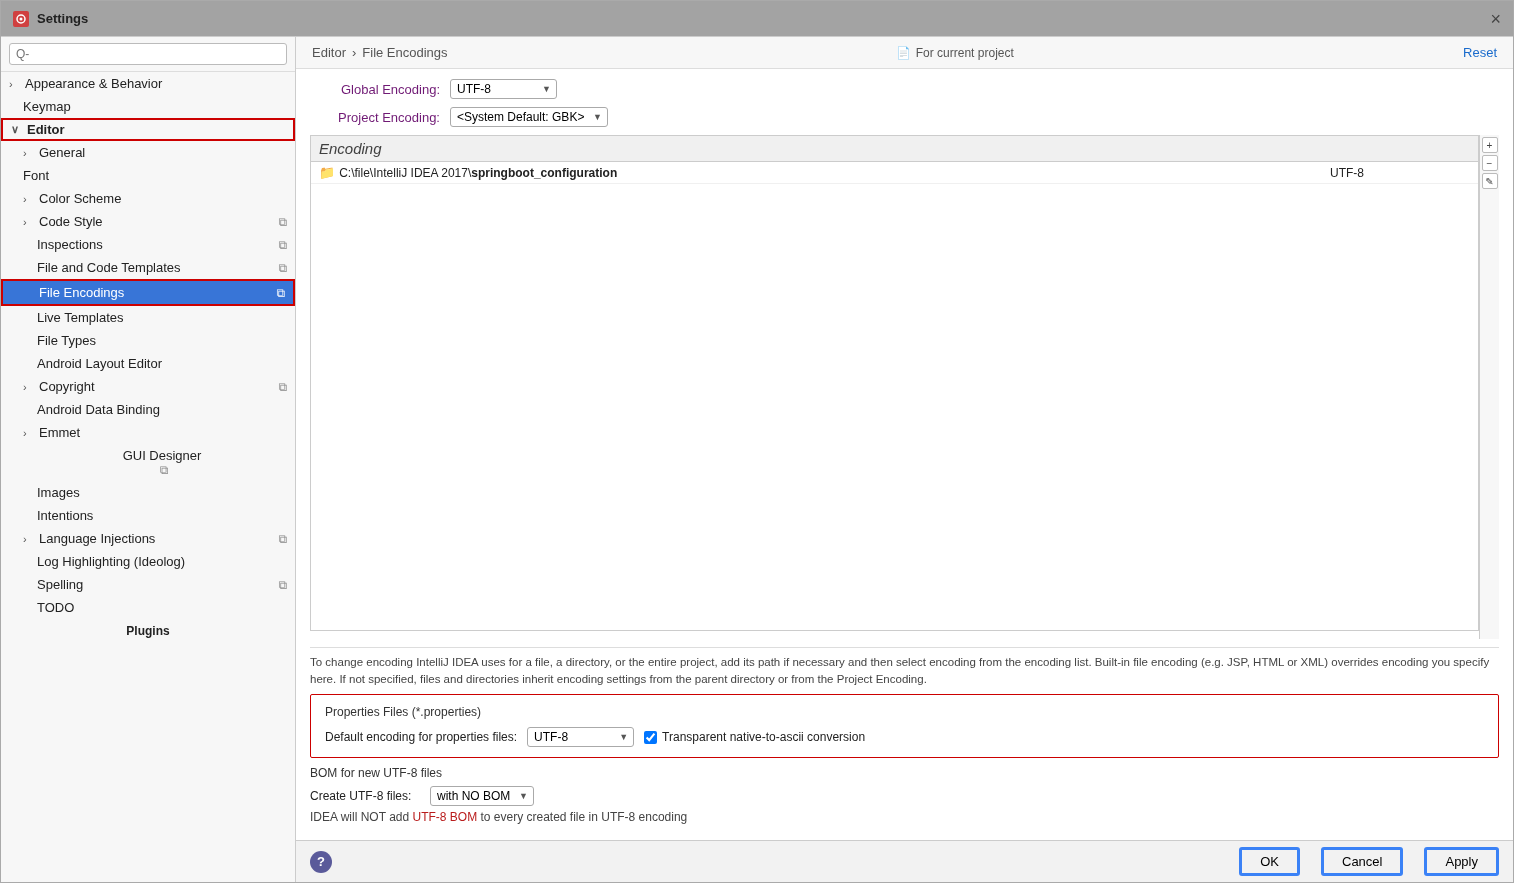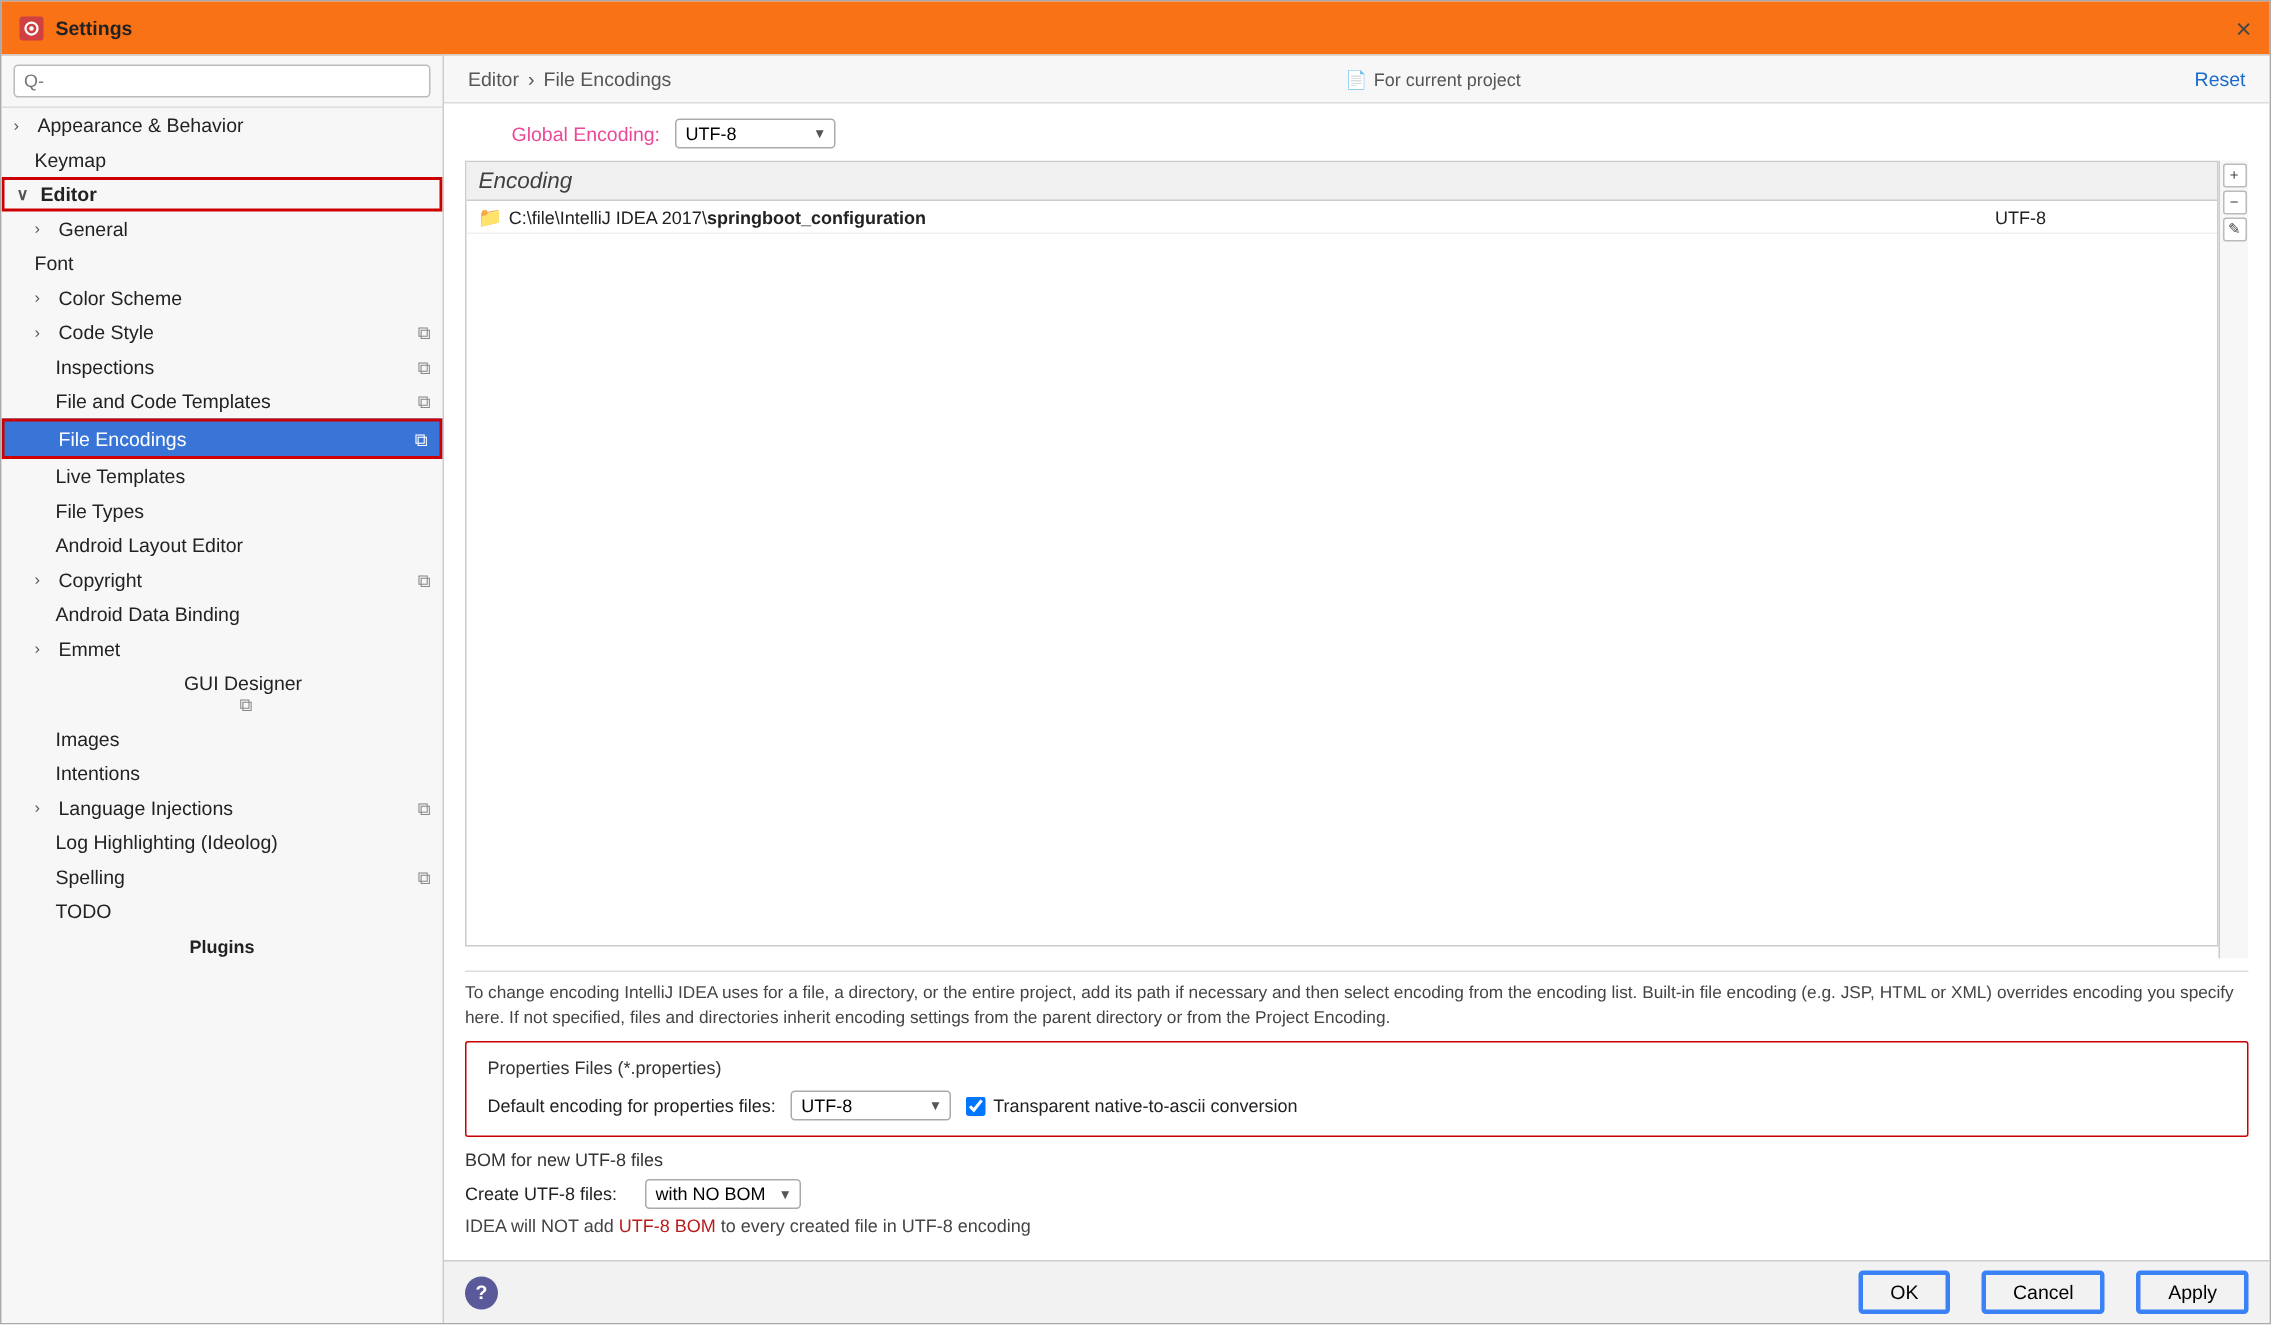"Settings" .title-bar { background: #f97316 -> #a3a3a3 }
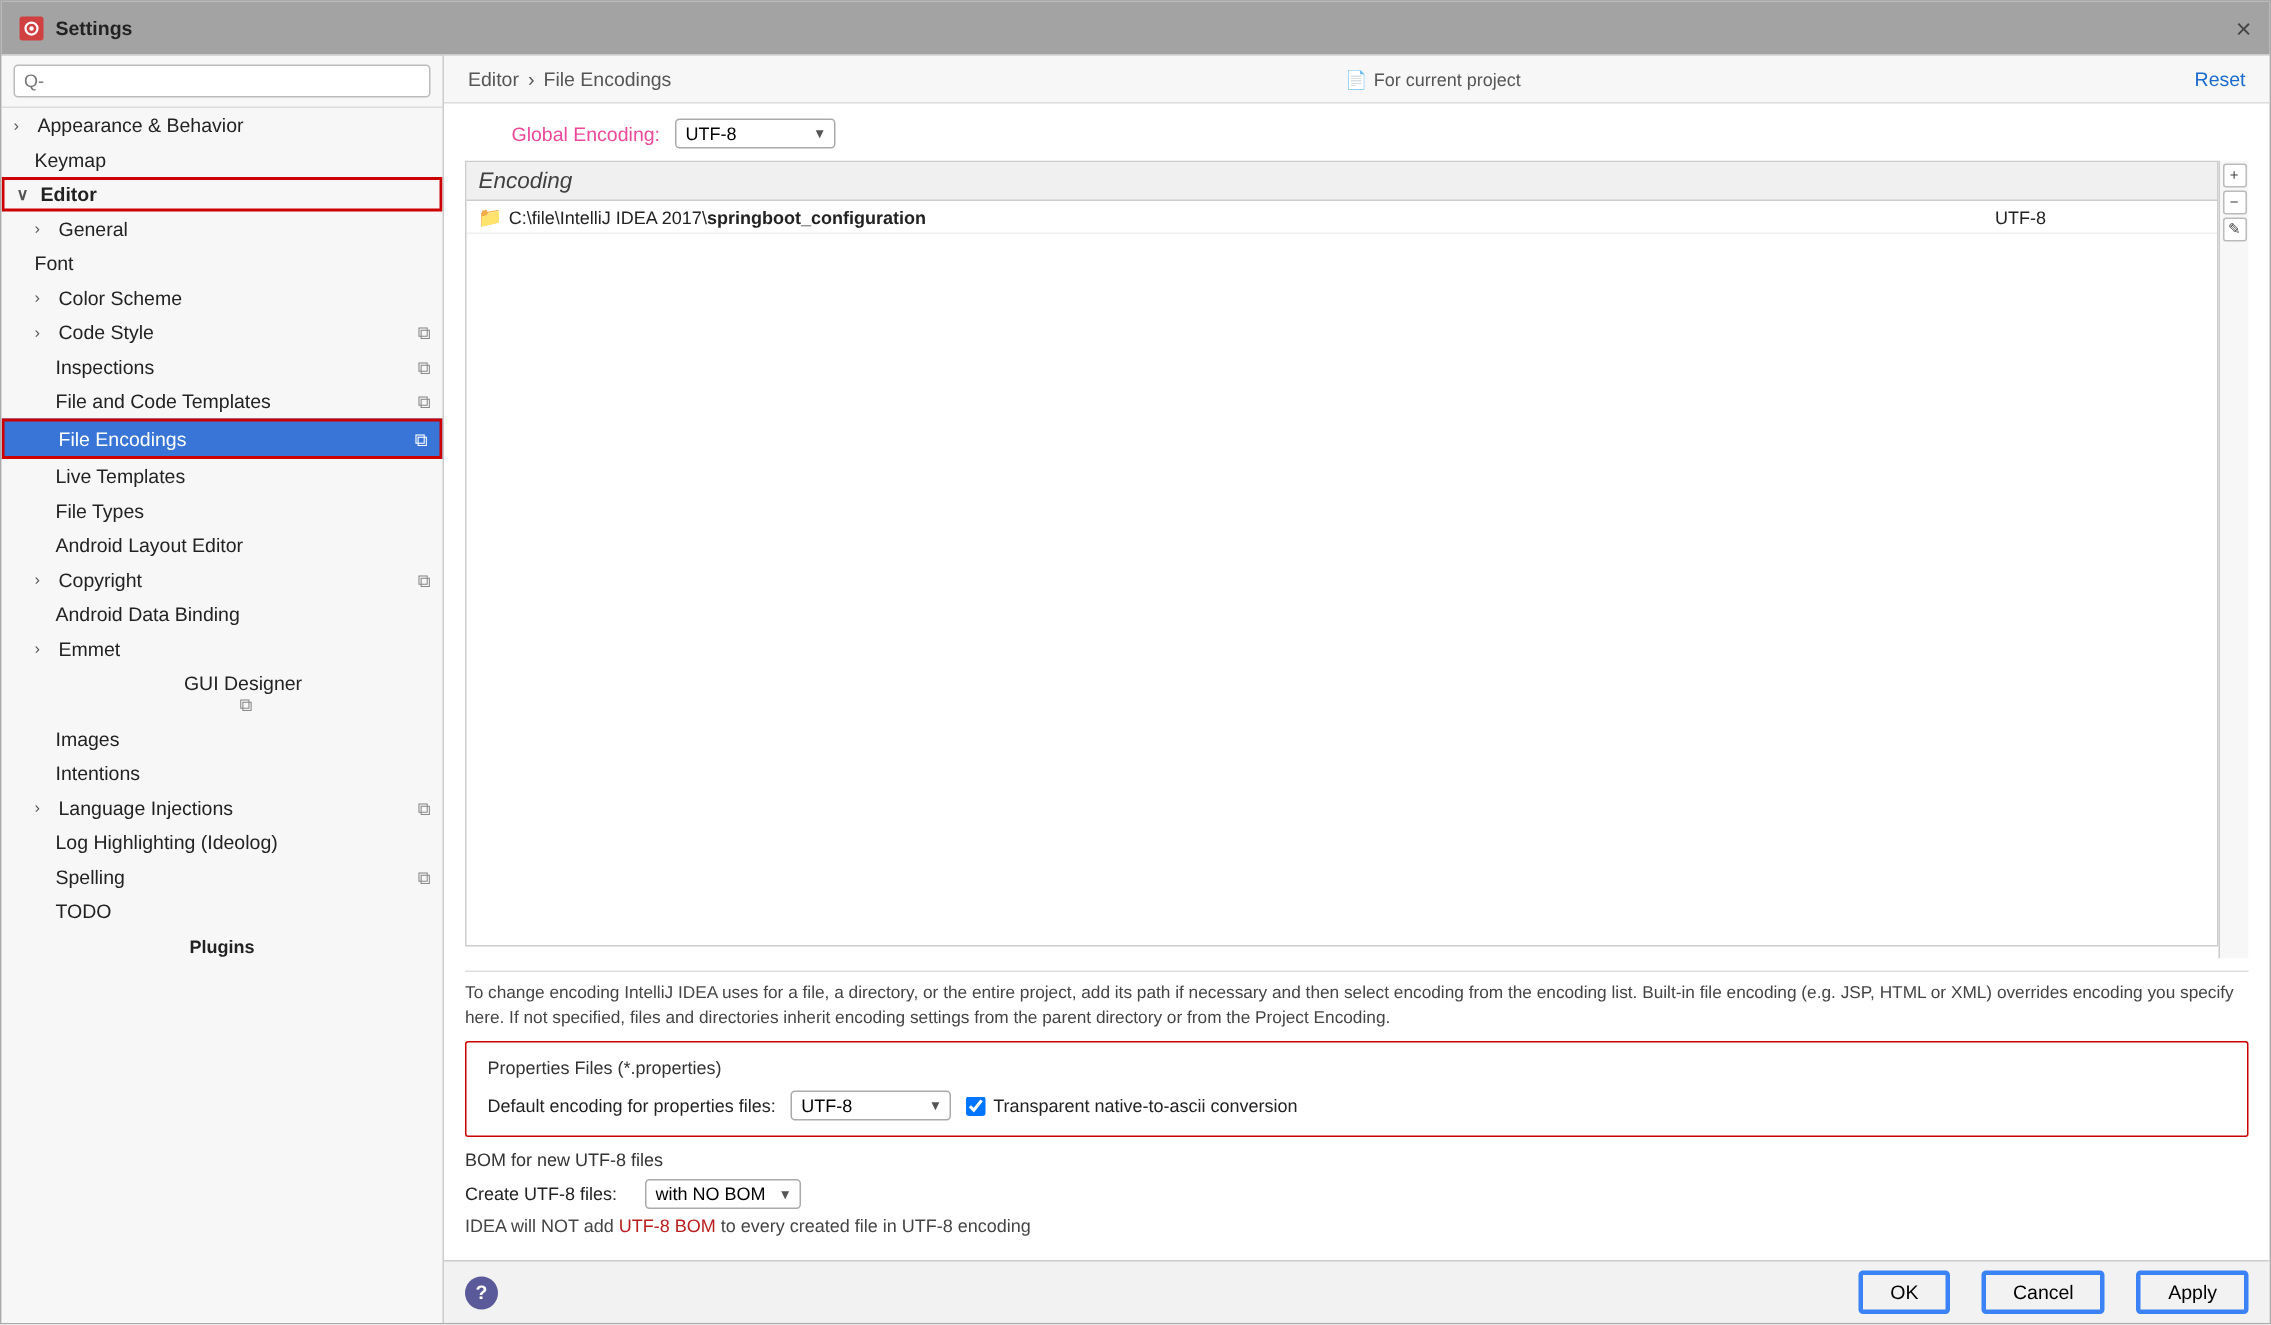"Global Encoding:" .encoding-label { color: #ec4899 -> #701a75 }
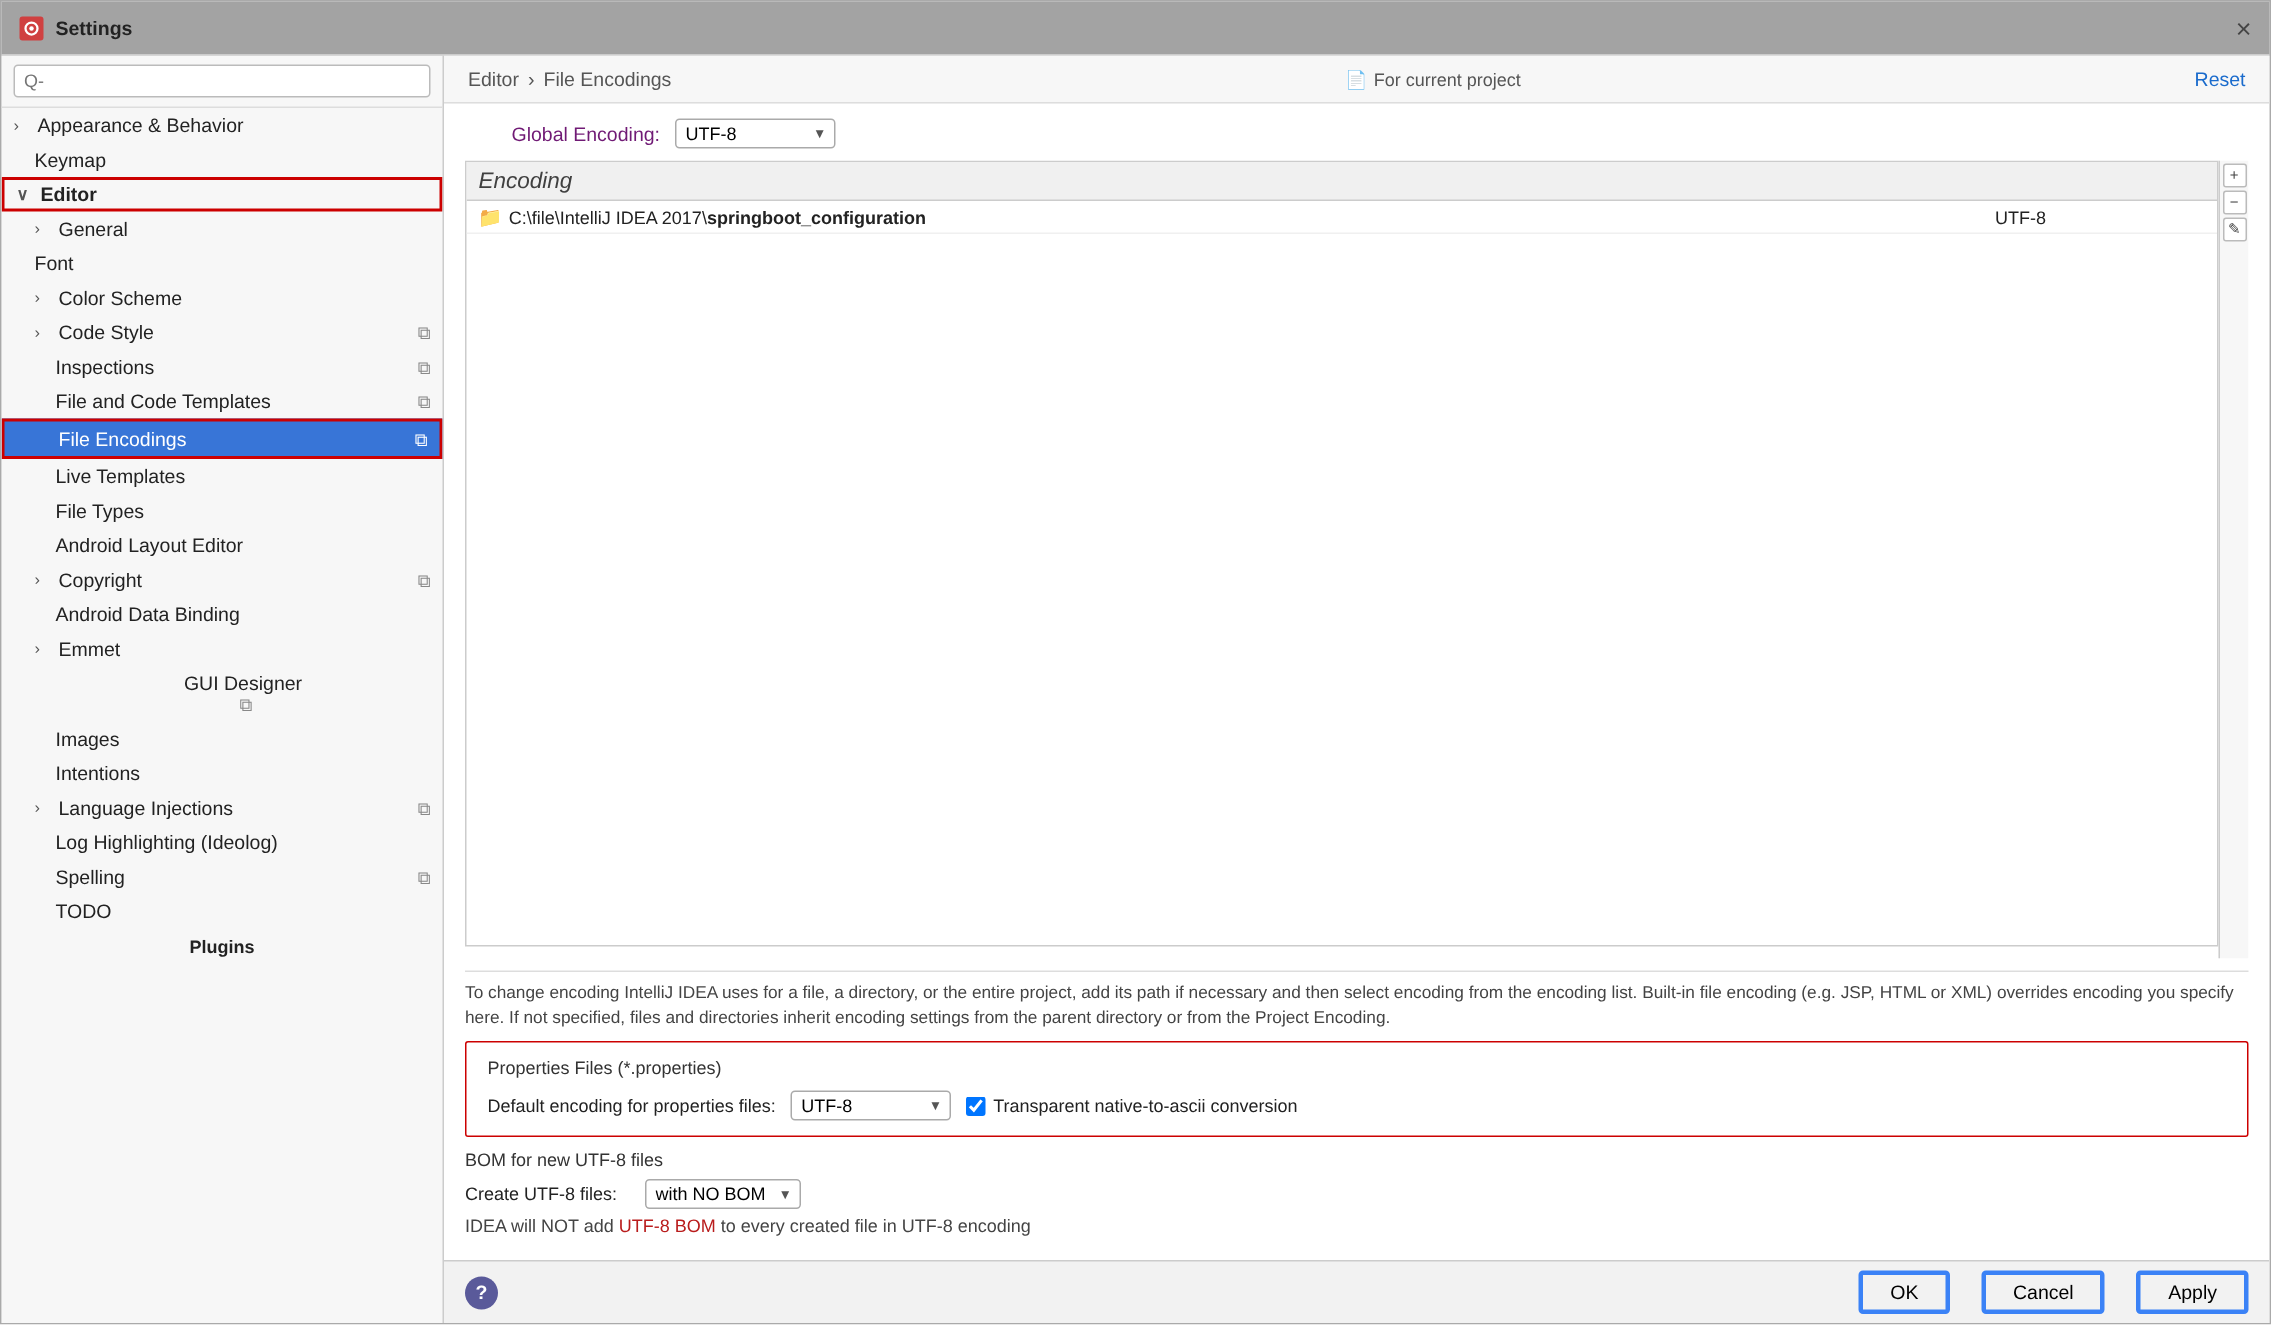"Project Encoding:" div.encoding-row { html: none -> <div> <span>Project Encoding:</span> <div> <select> <option>&lt;System Default: GBK&gt;</option> <option>UTF-8</option> <option>ISO-8859-1</option> </select> </div> </div> }
